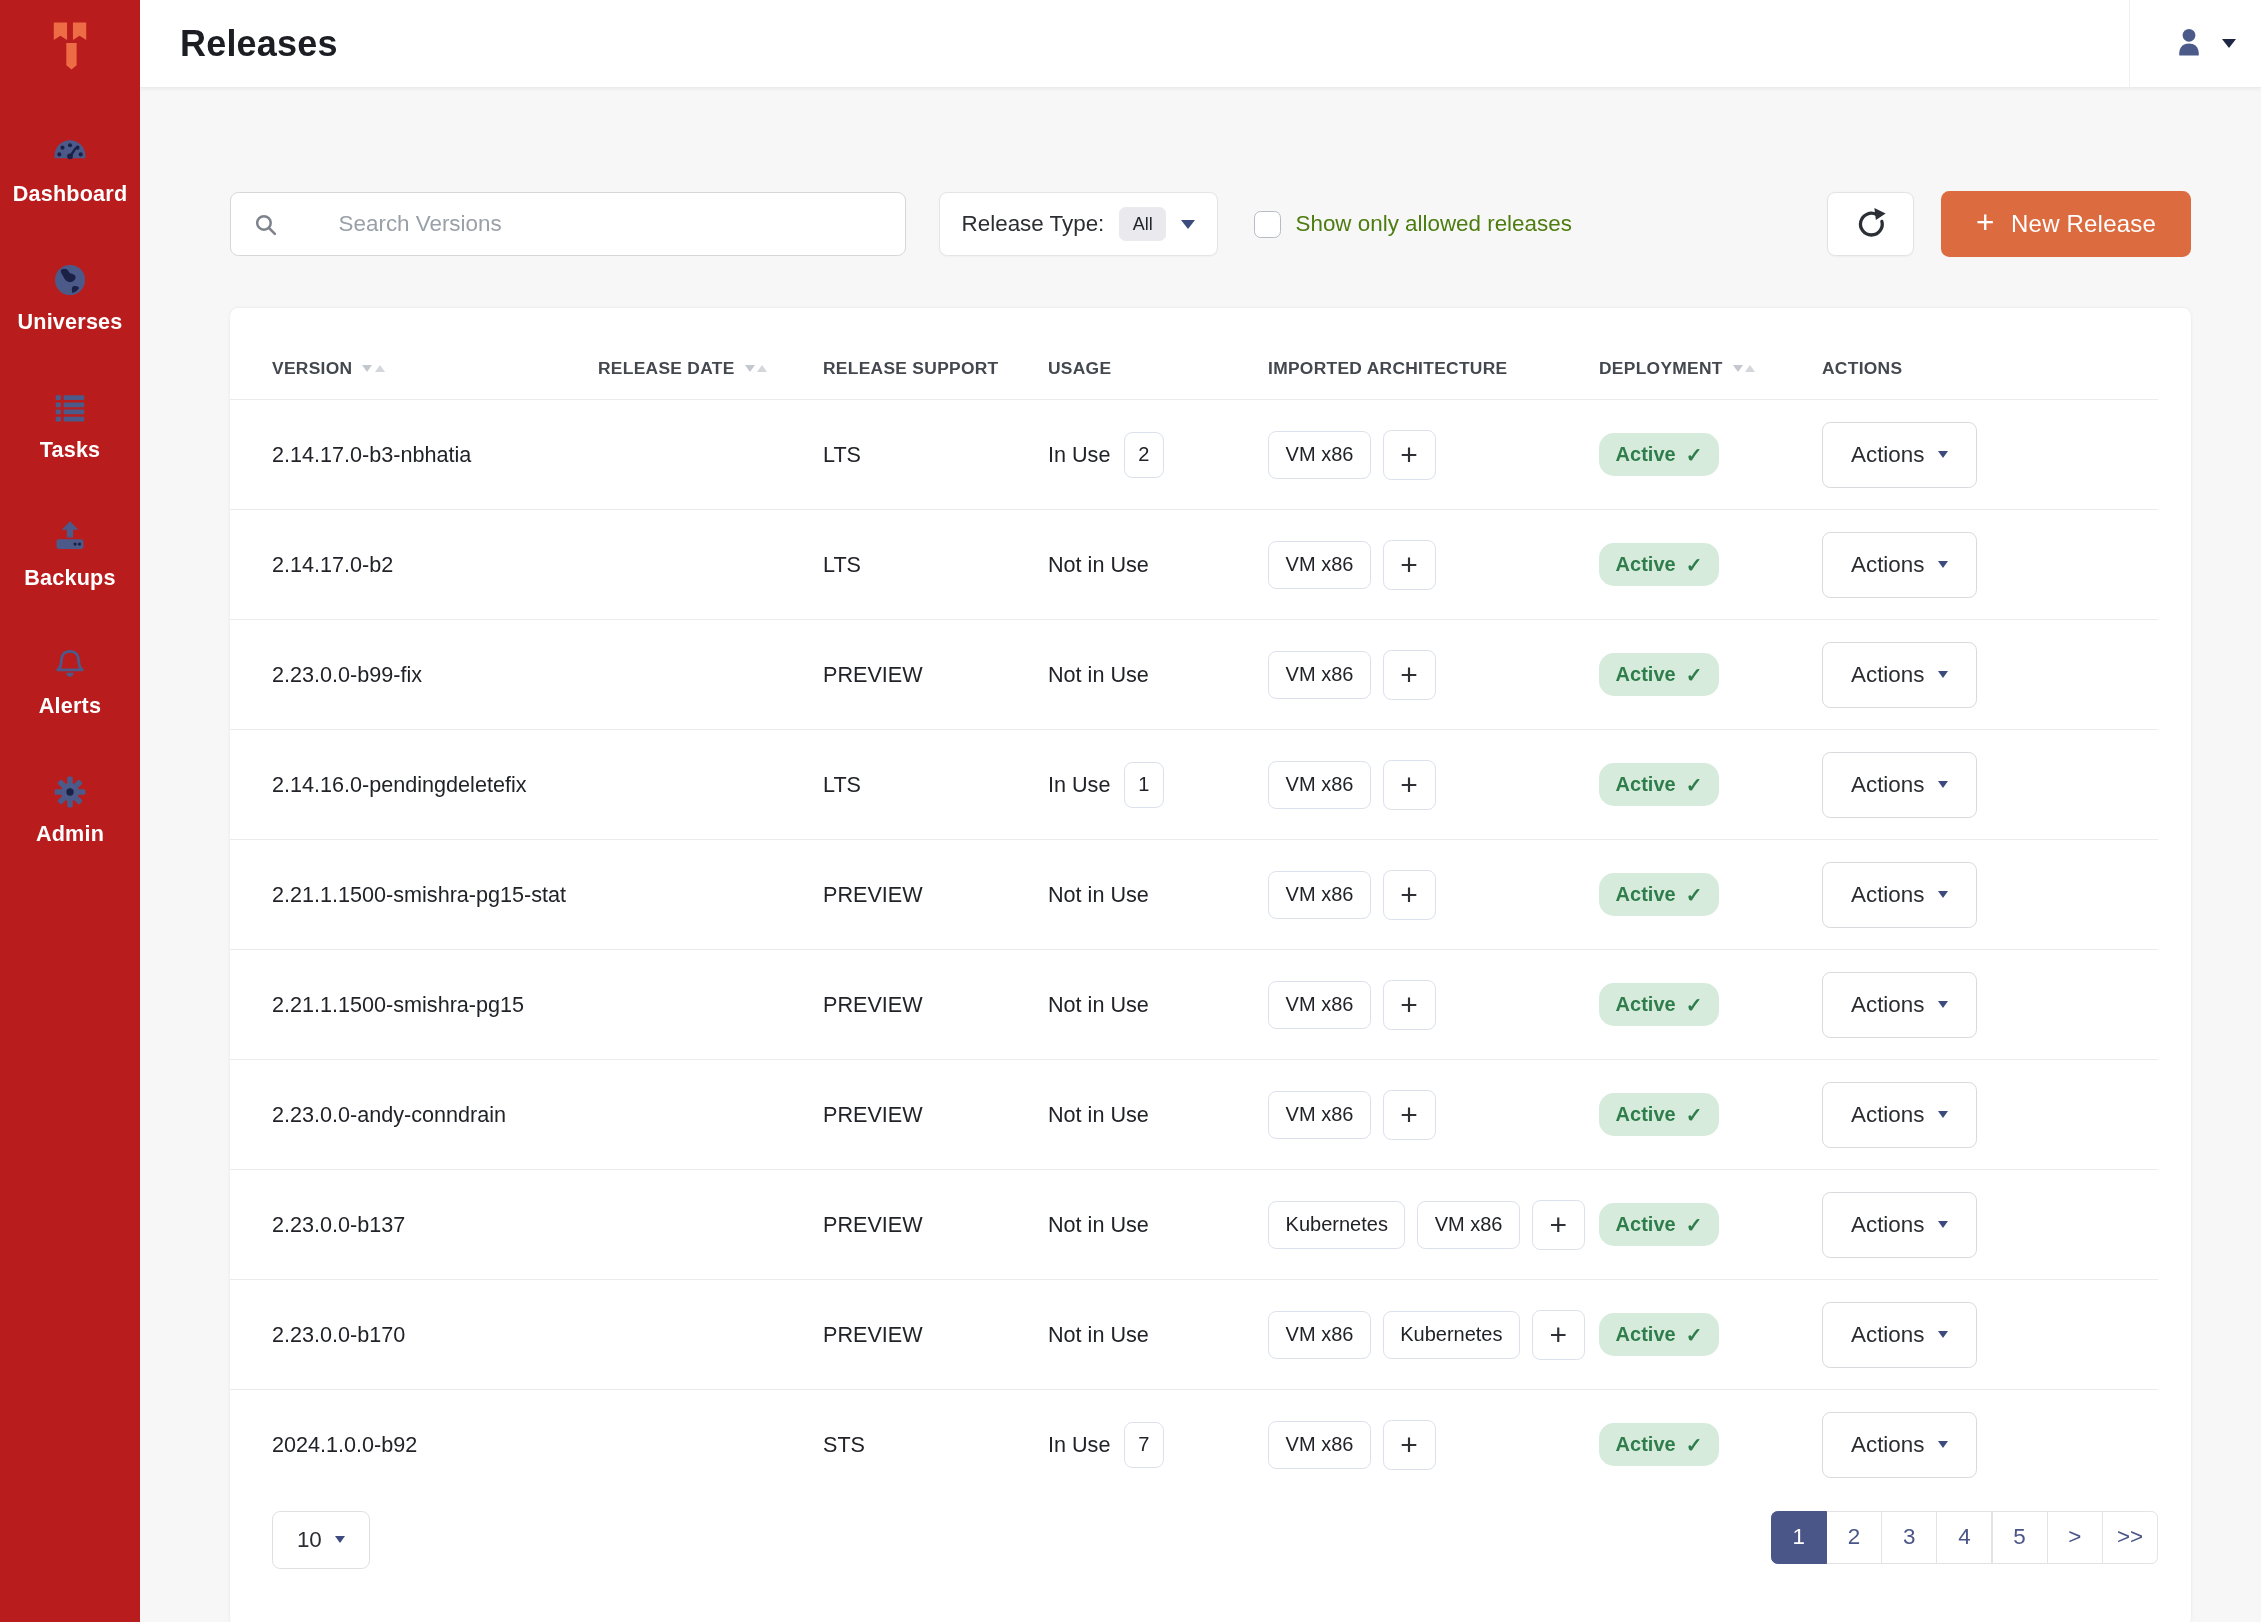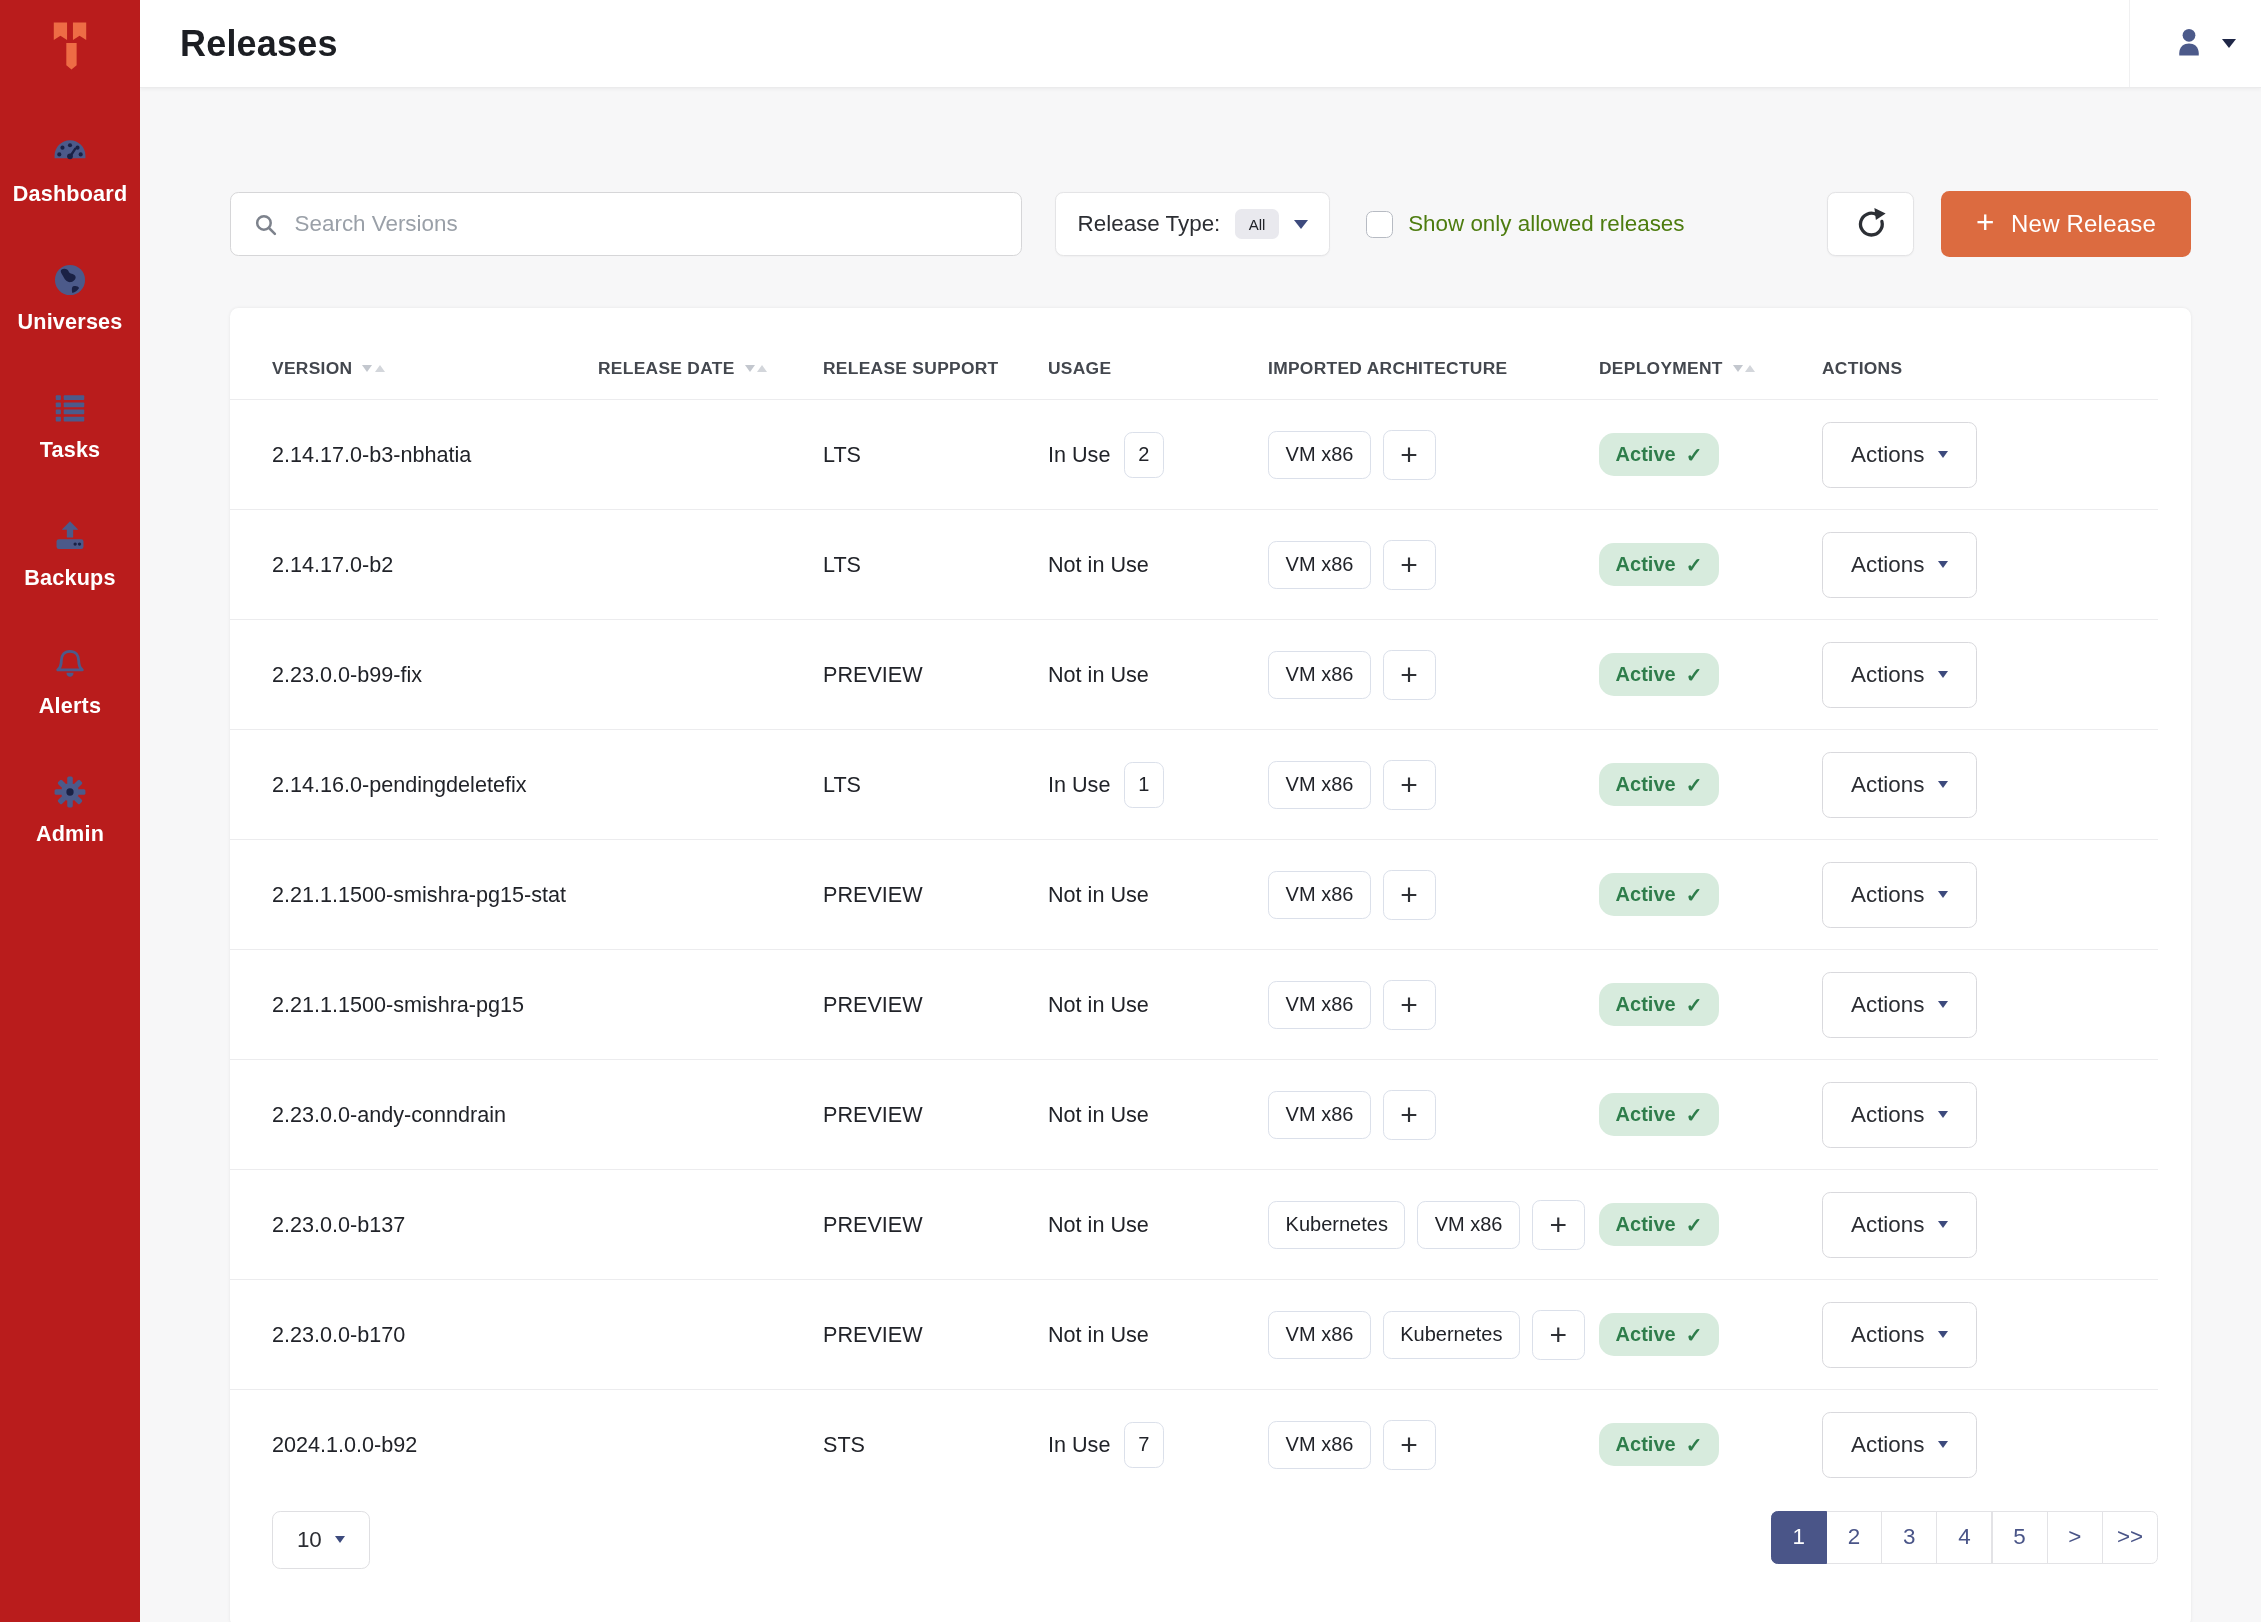"Search Versions" .search-box { gap: none -> 44px; width: 792px -> 676px }
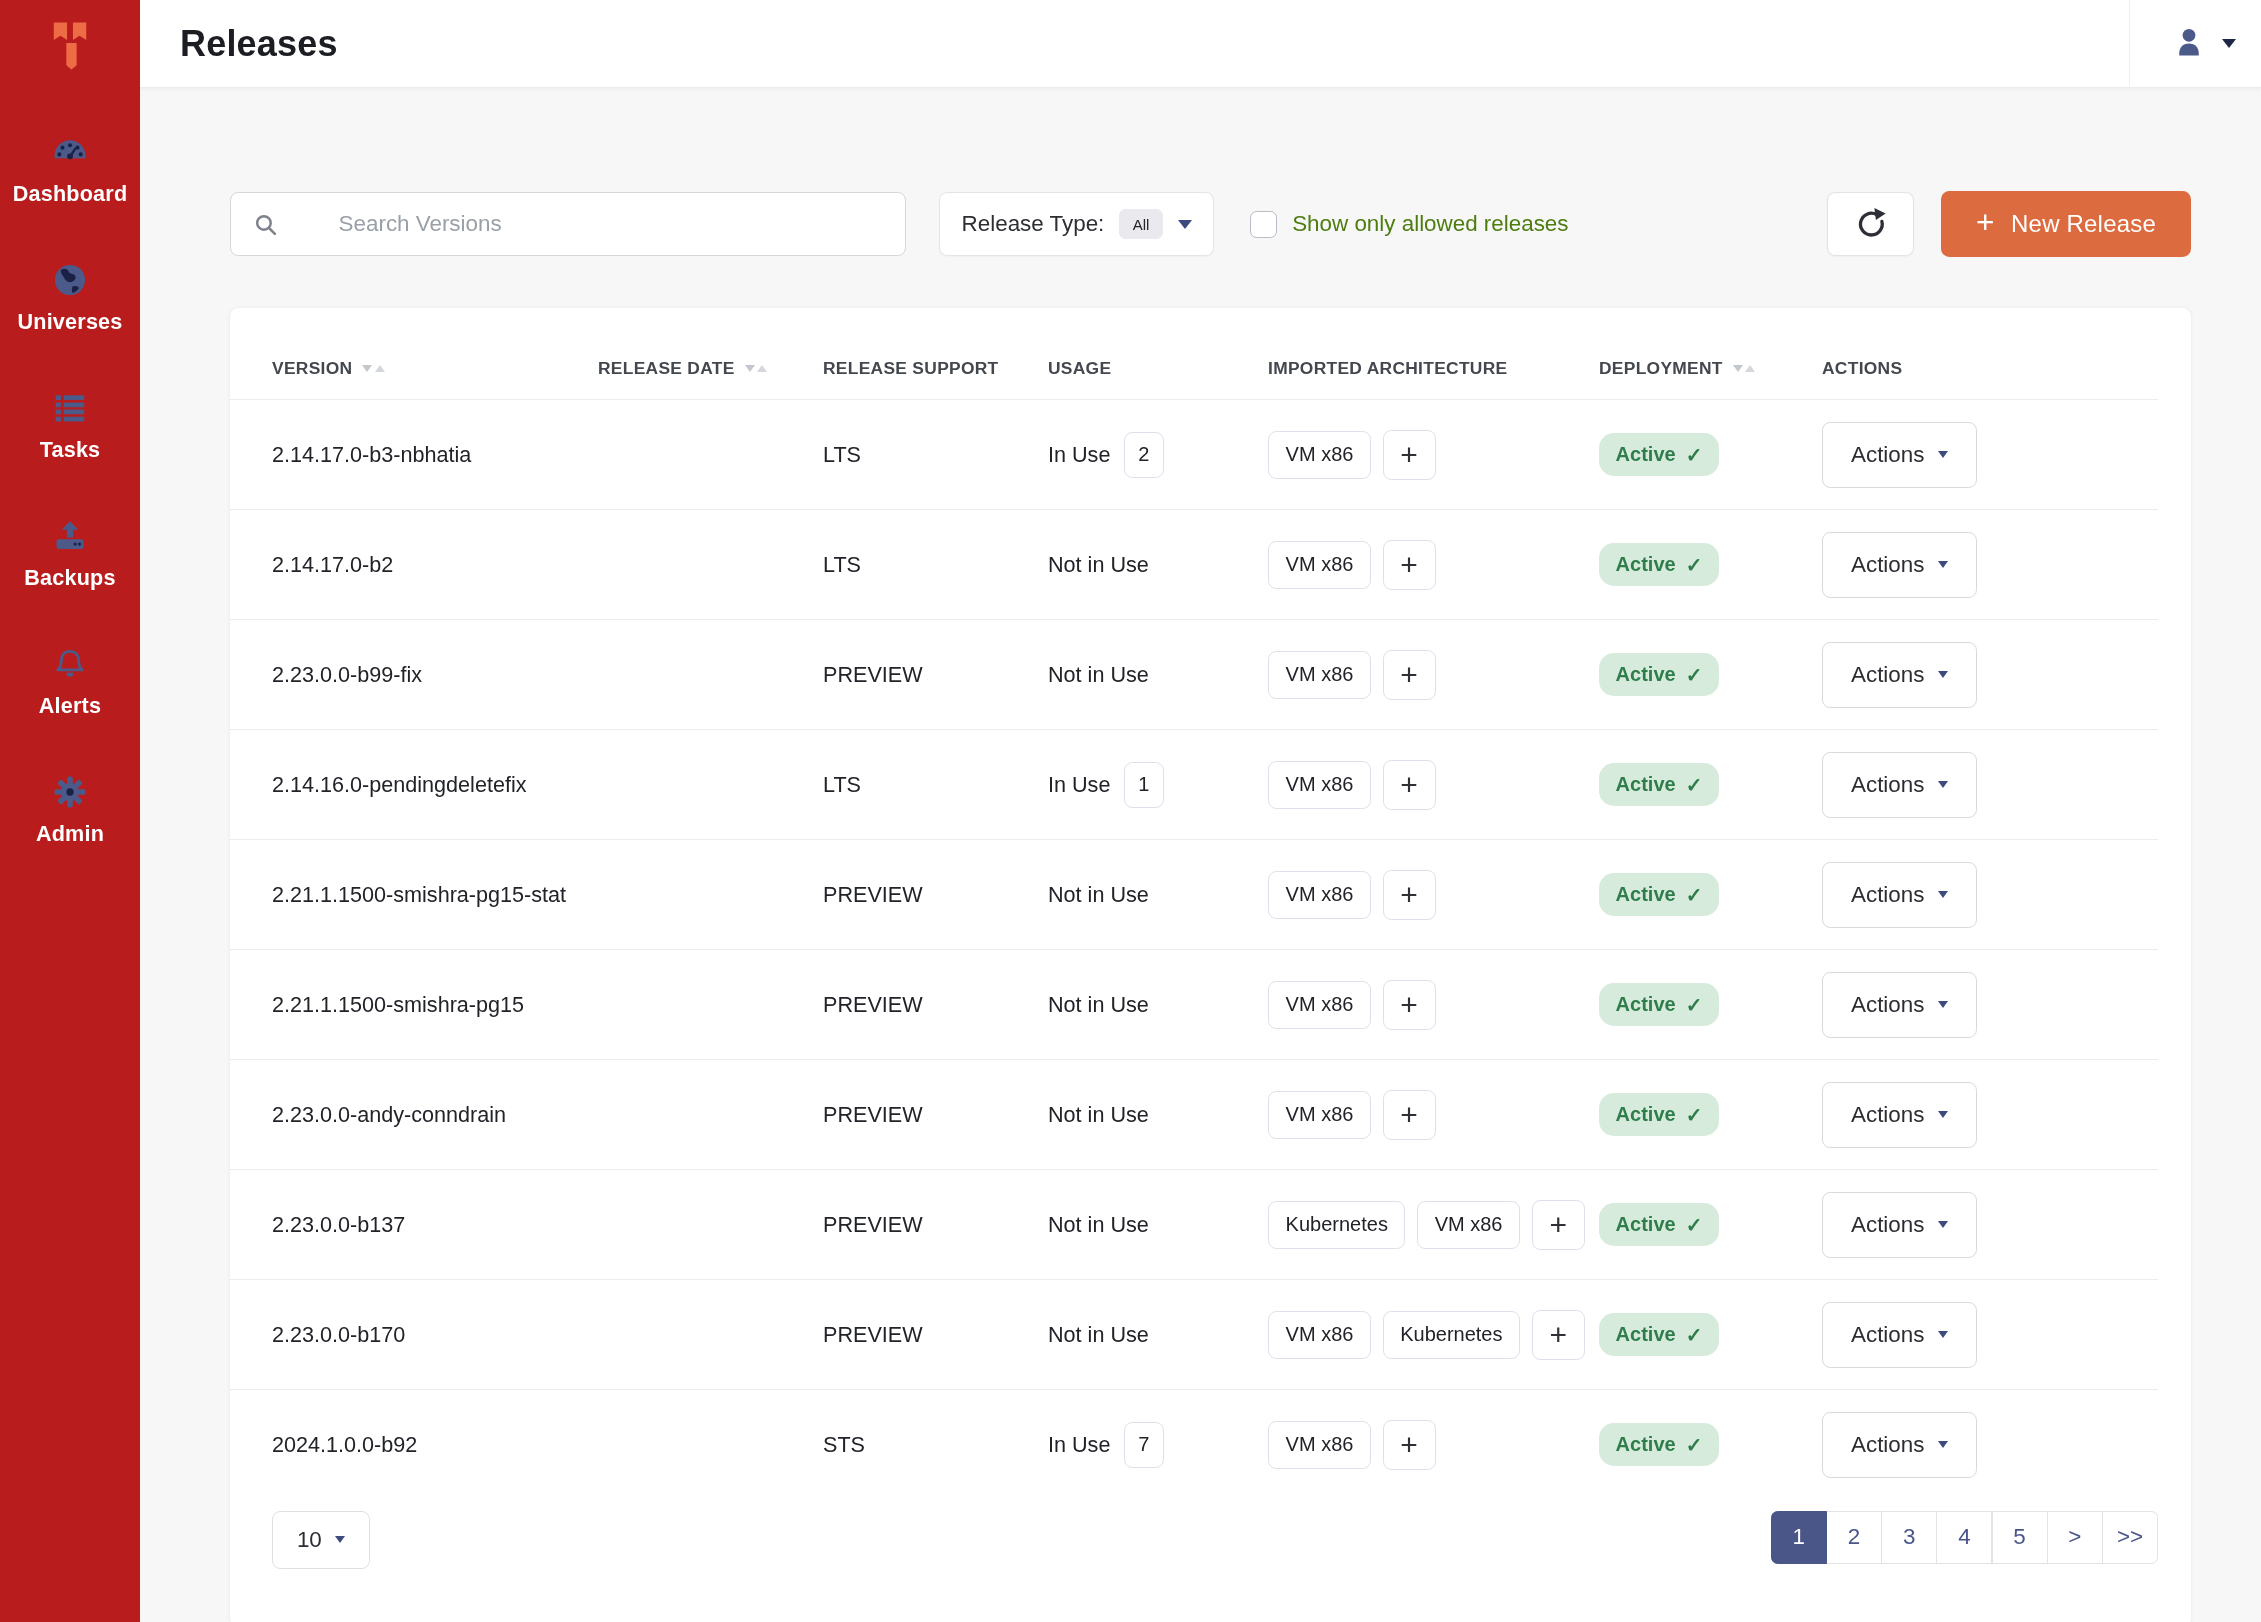"All" .release-type .rt-pill { font-size: 15px -> 18px }
